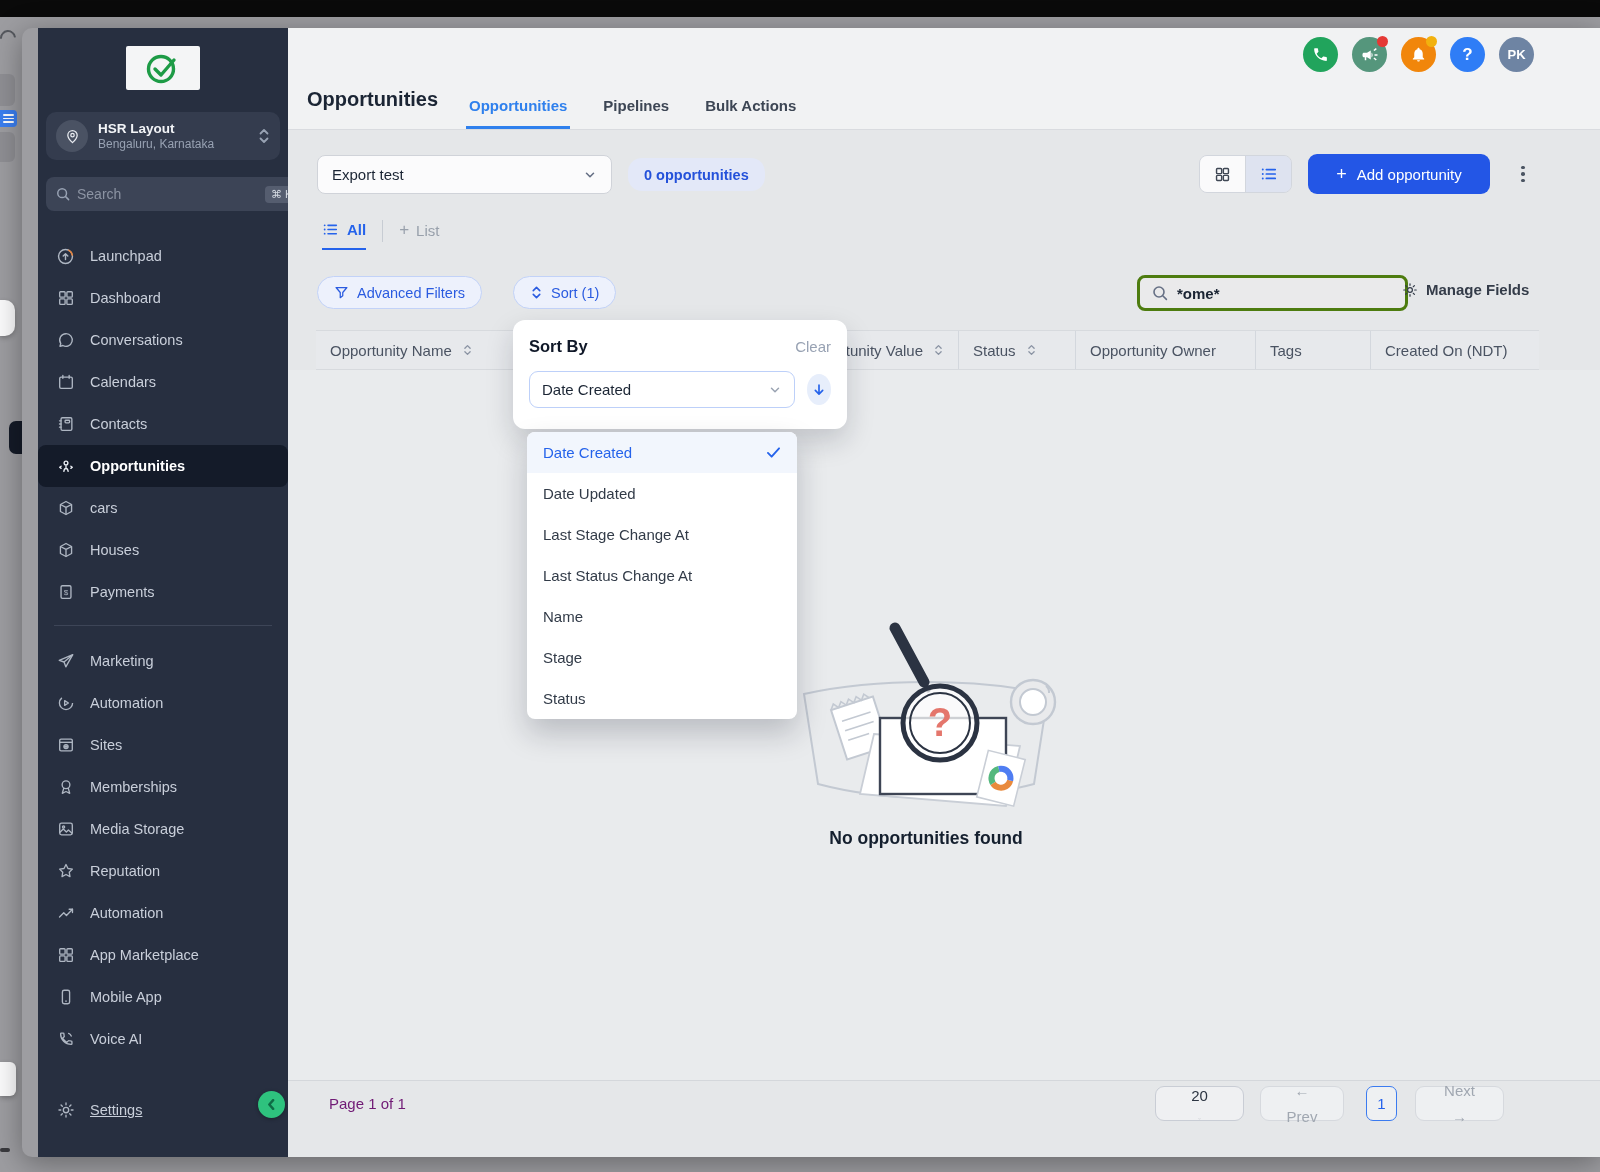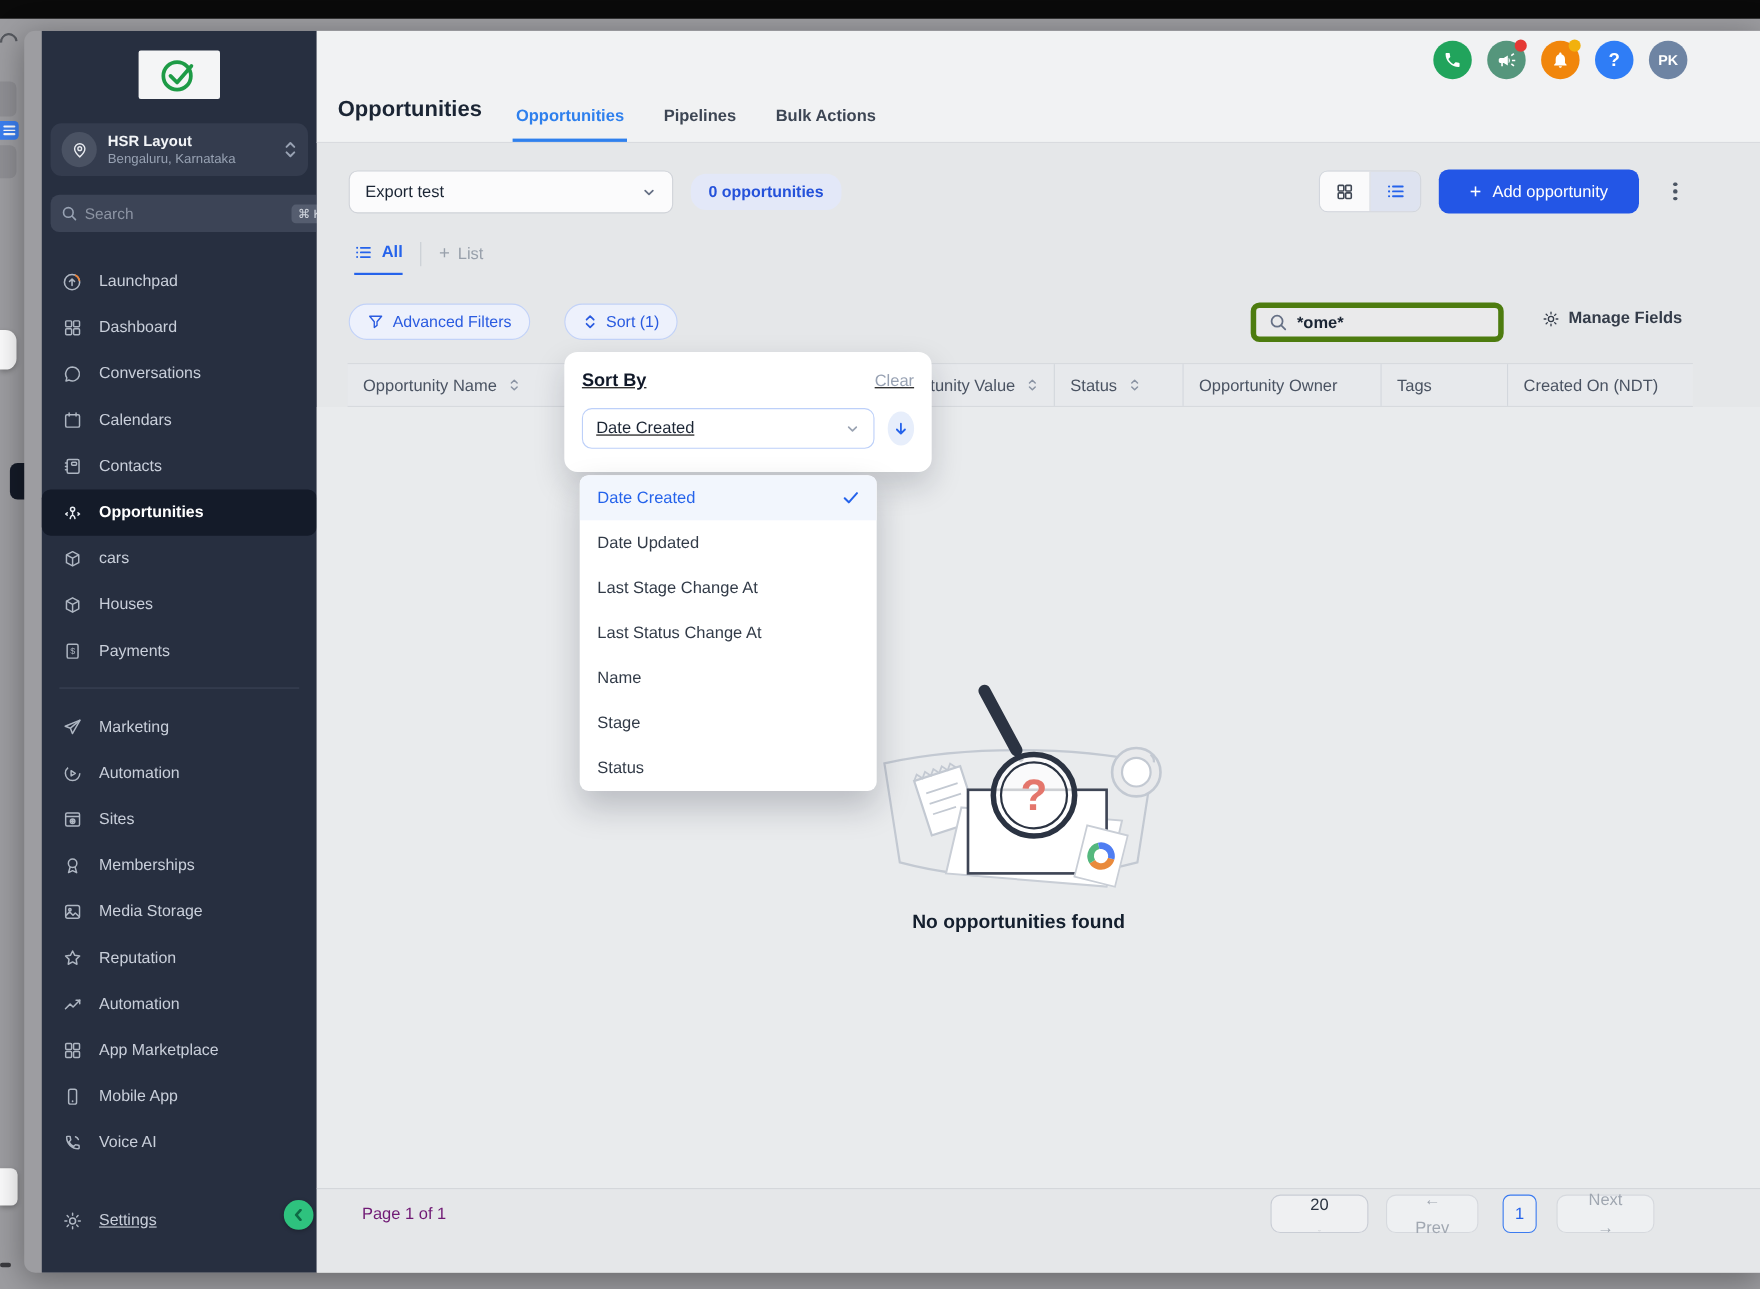"*ome*" .tbl-search { border: 5px solid #4d7c0f -> 3px solid #4d7c0f; width: 230px -> 271px }
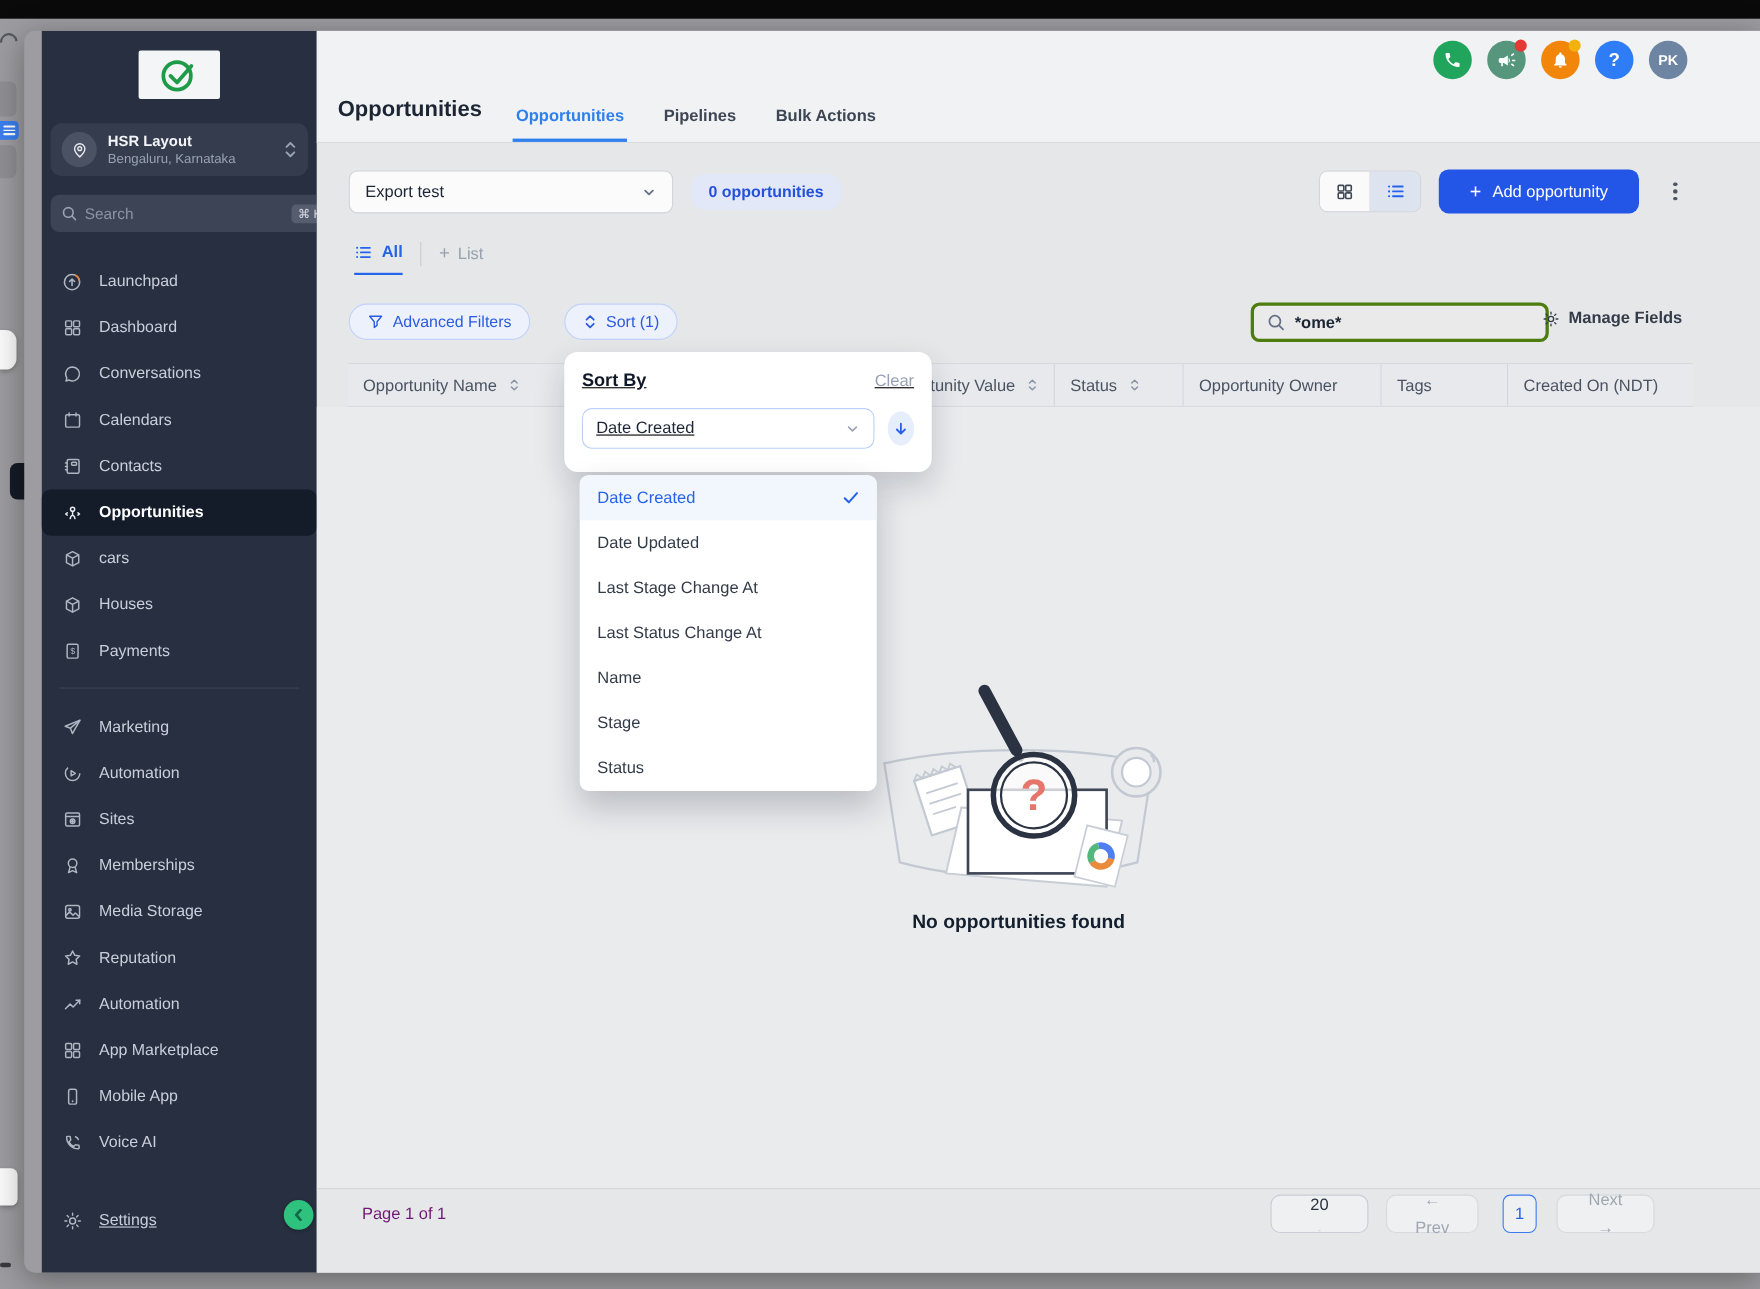"Sort By" .sort-popup { text-decoration: underline -> none }
